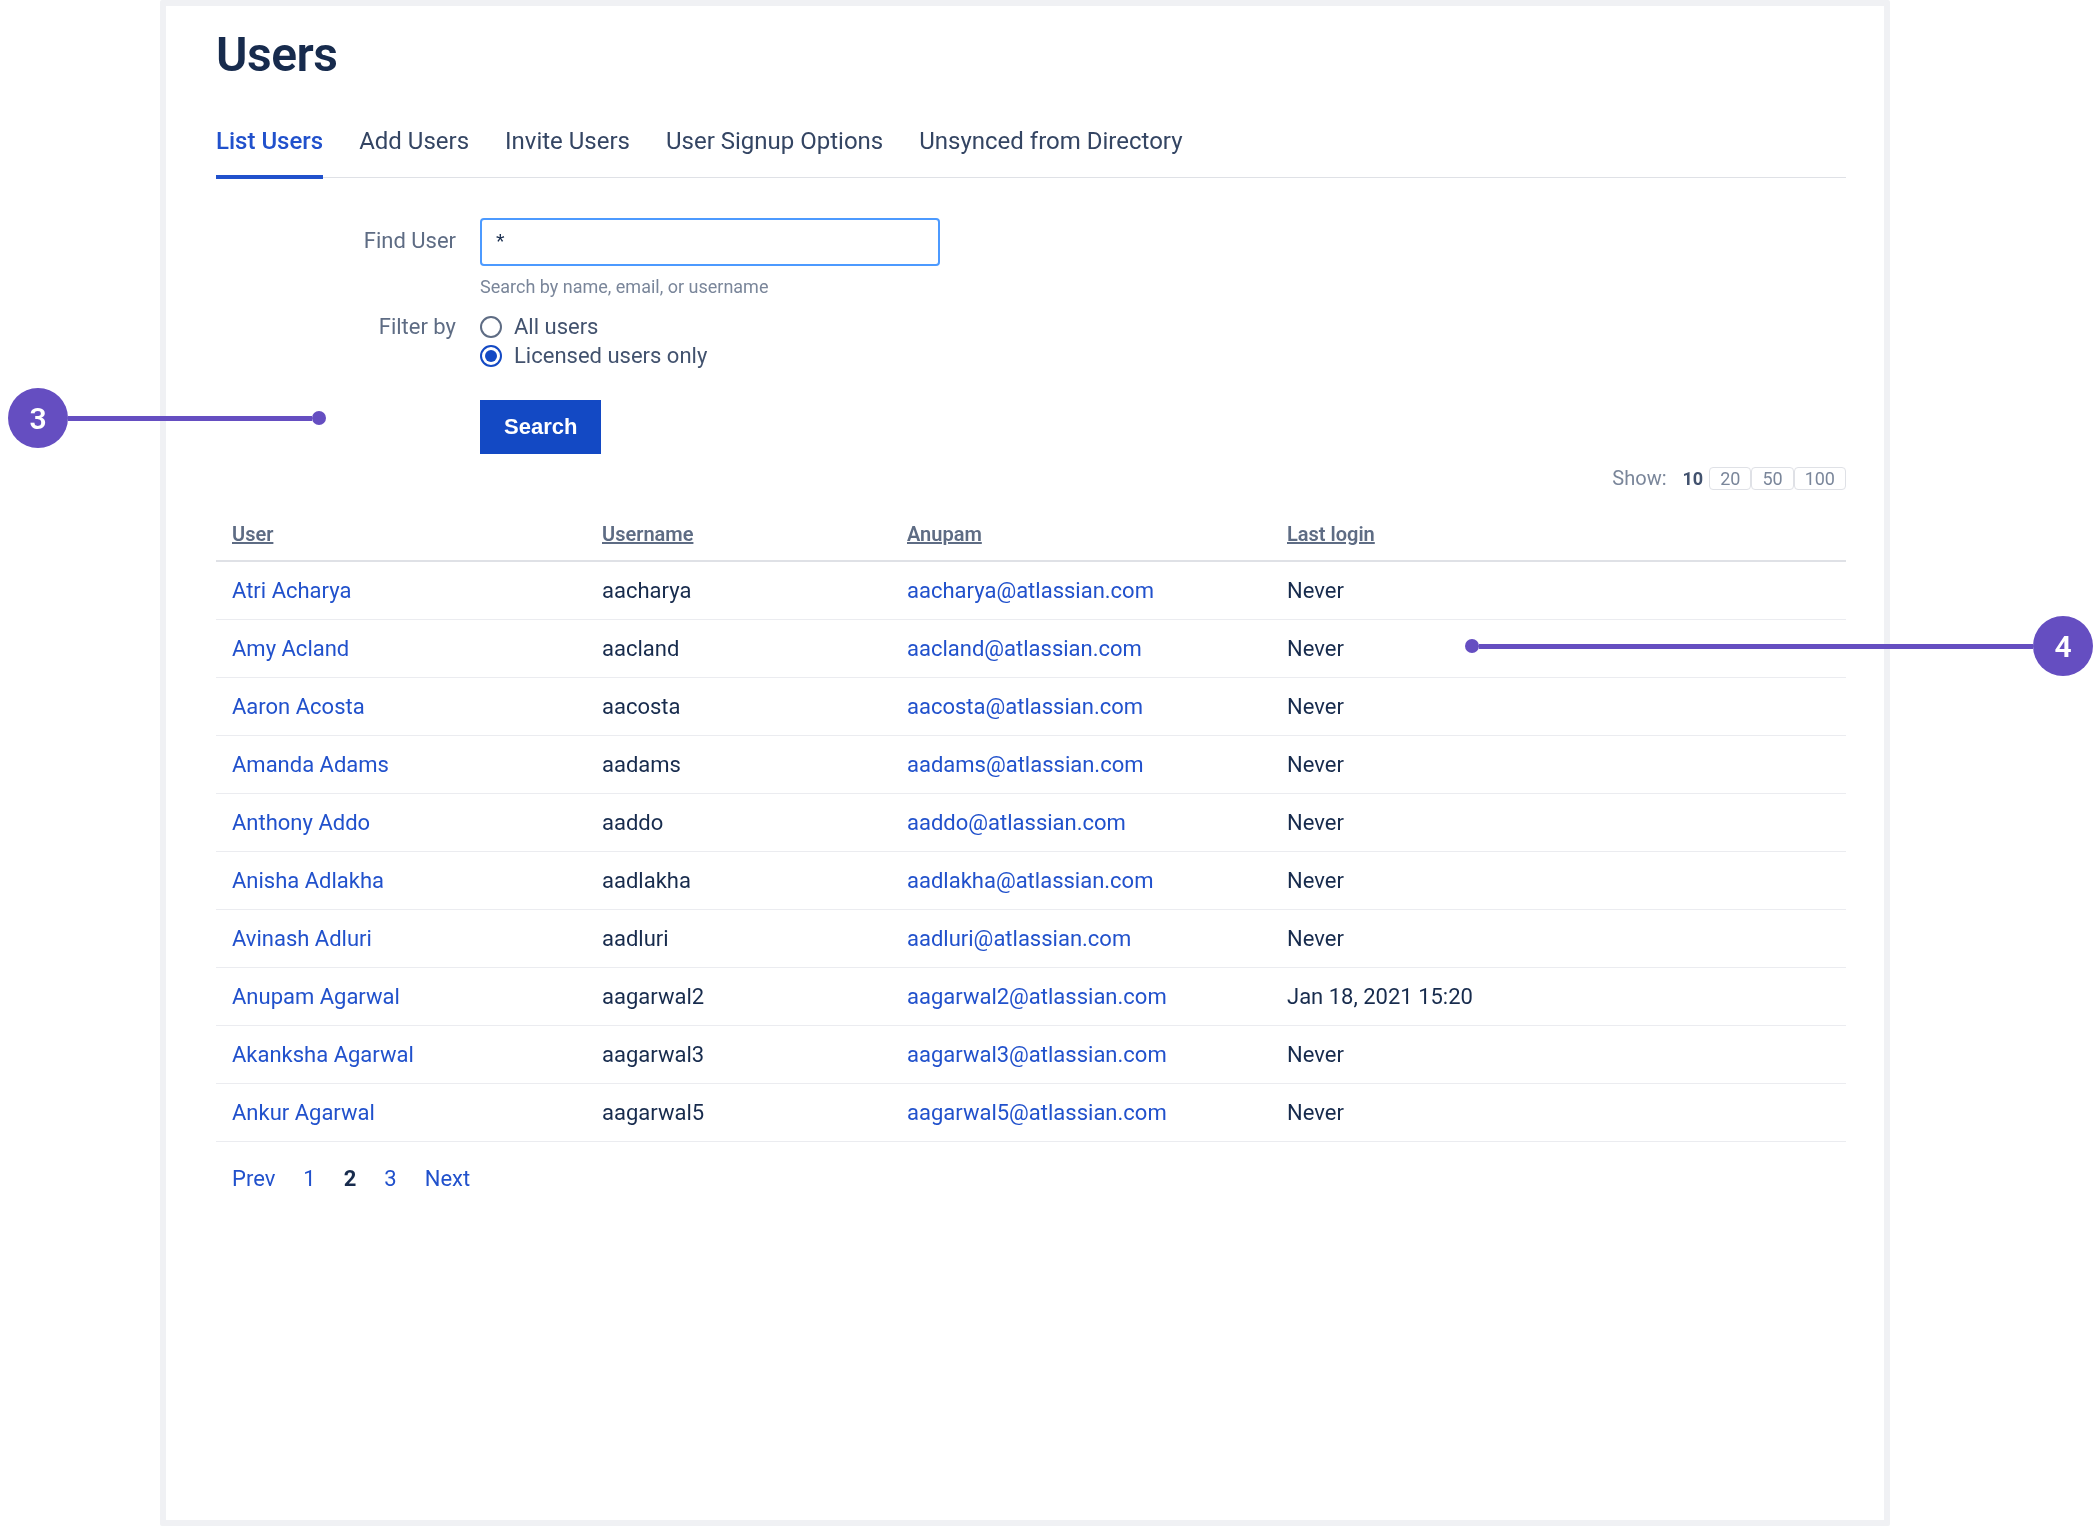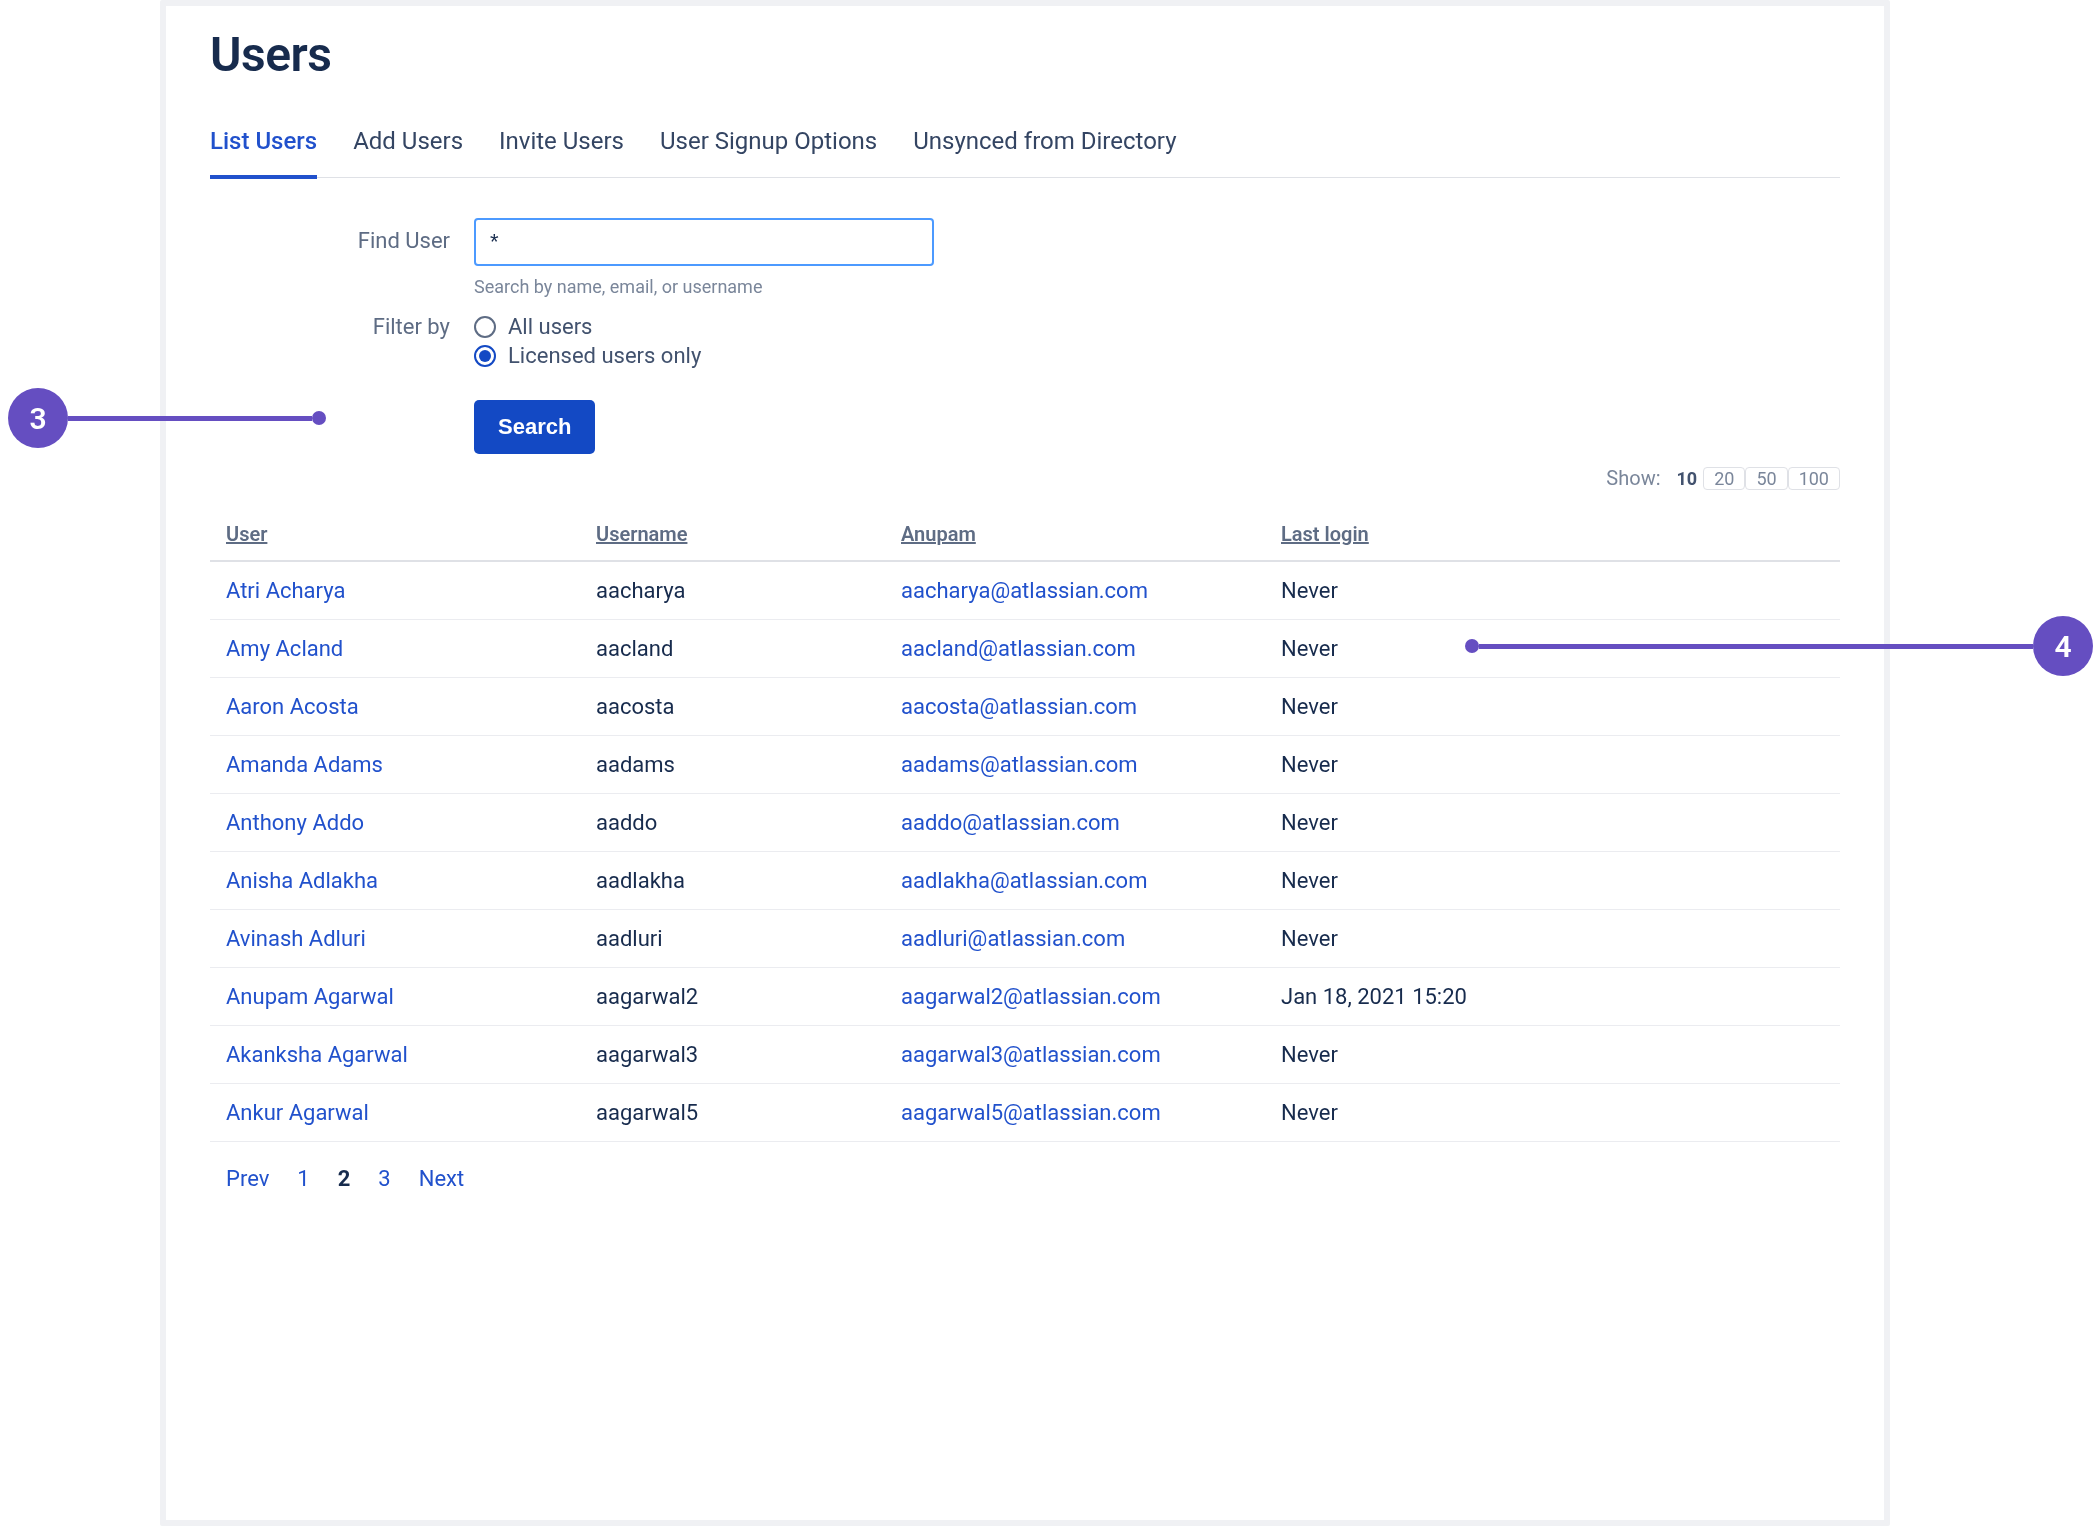"Users" .panel { left: 210px -> 216px }
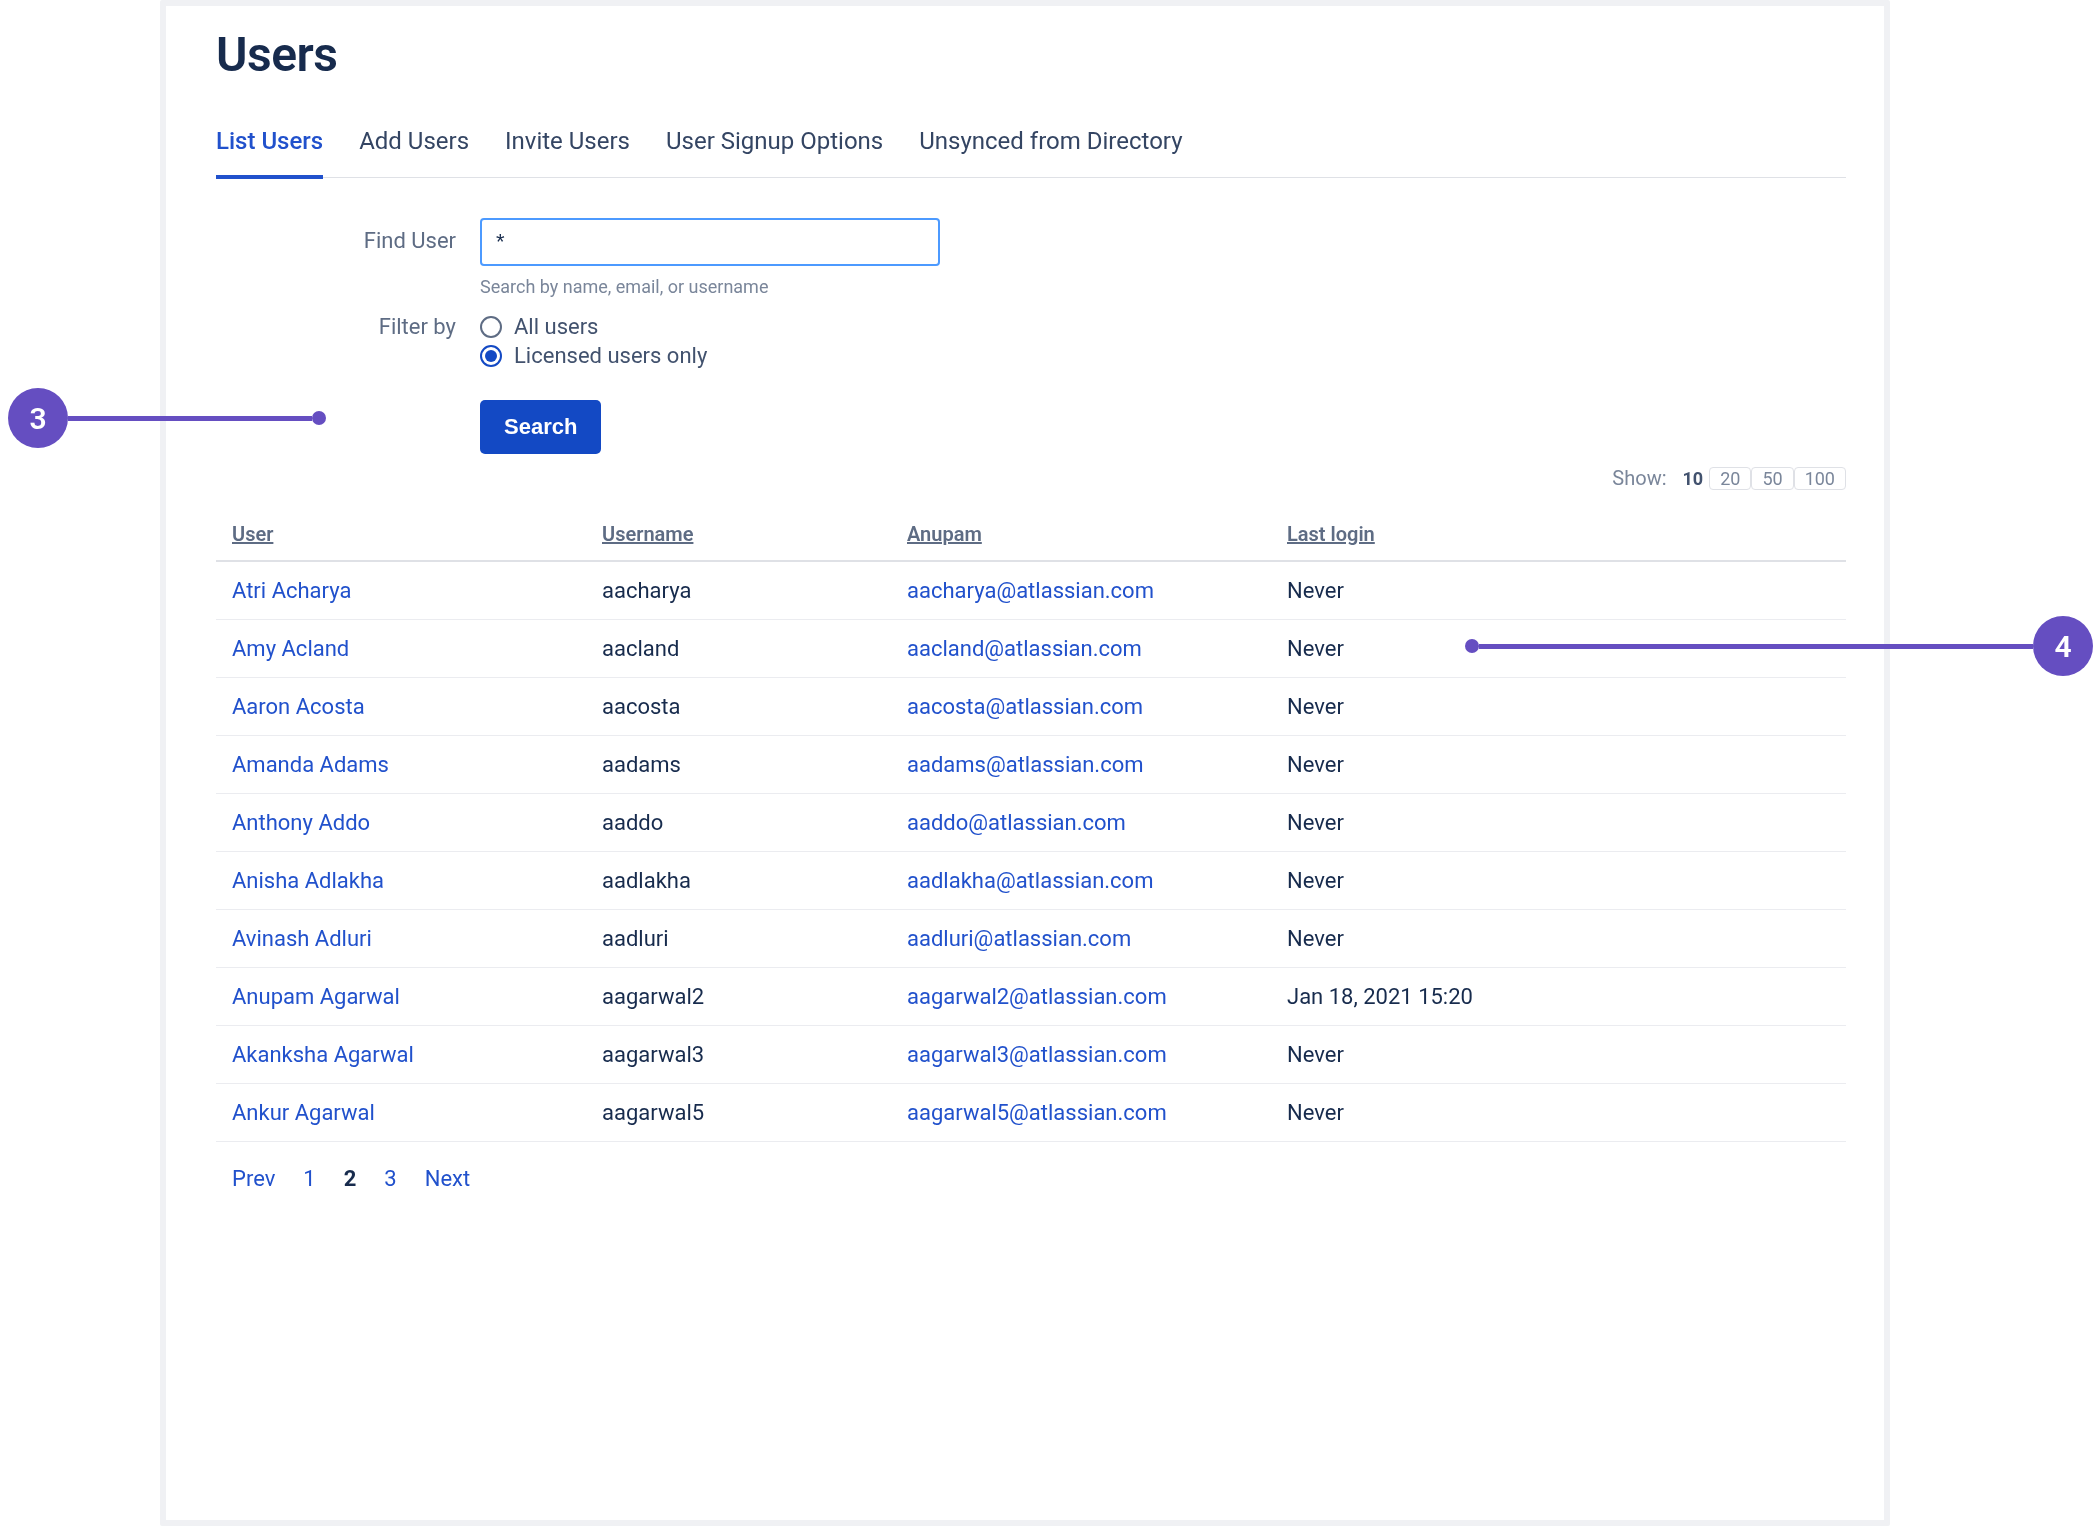"Search" .search-btn { border-radius: 5px -> 0 }
